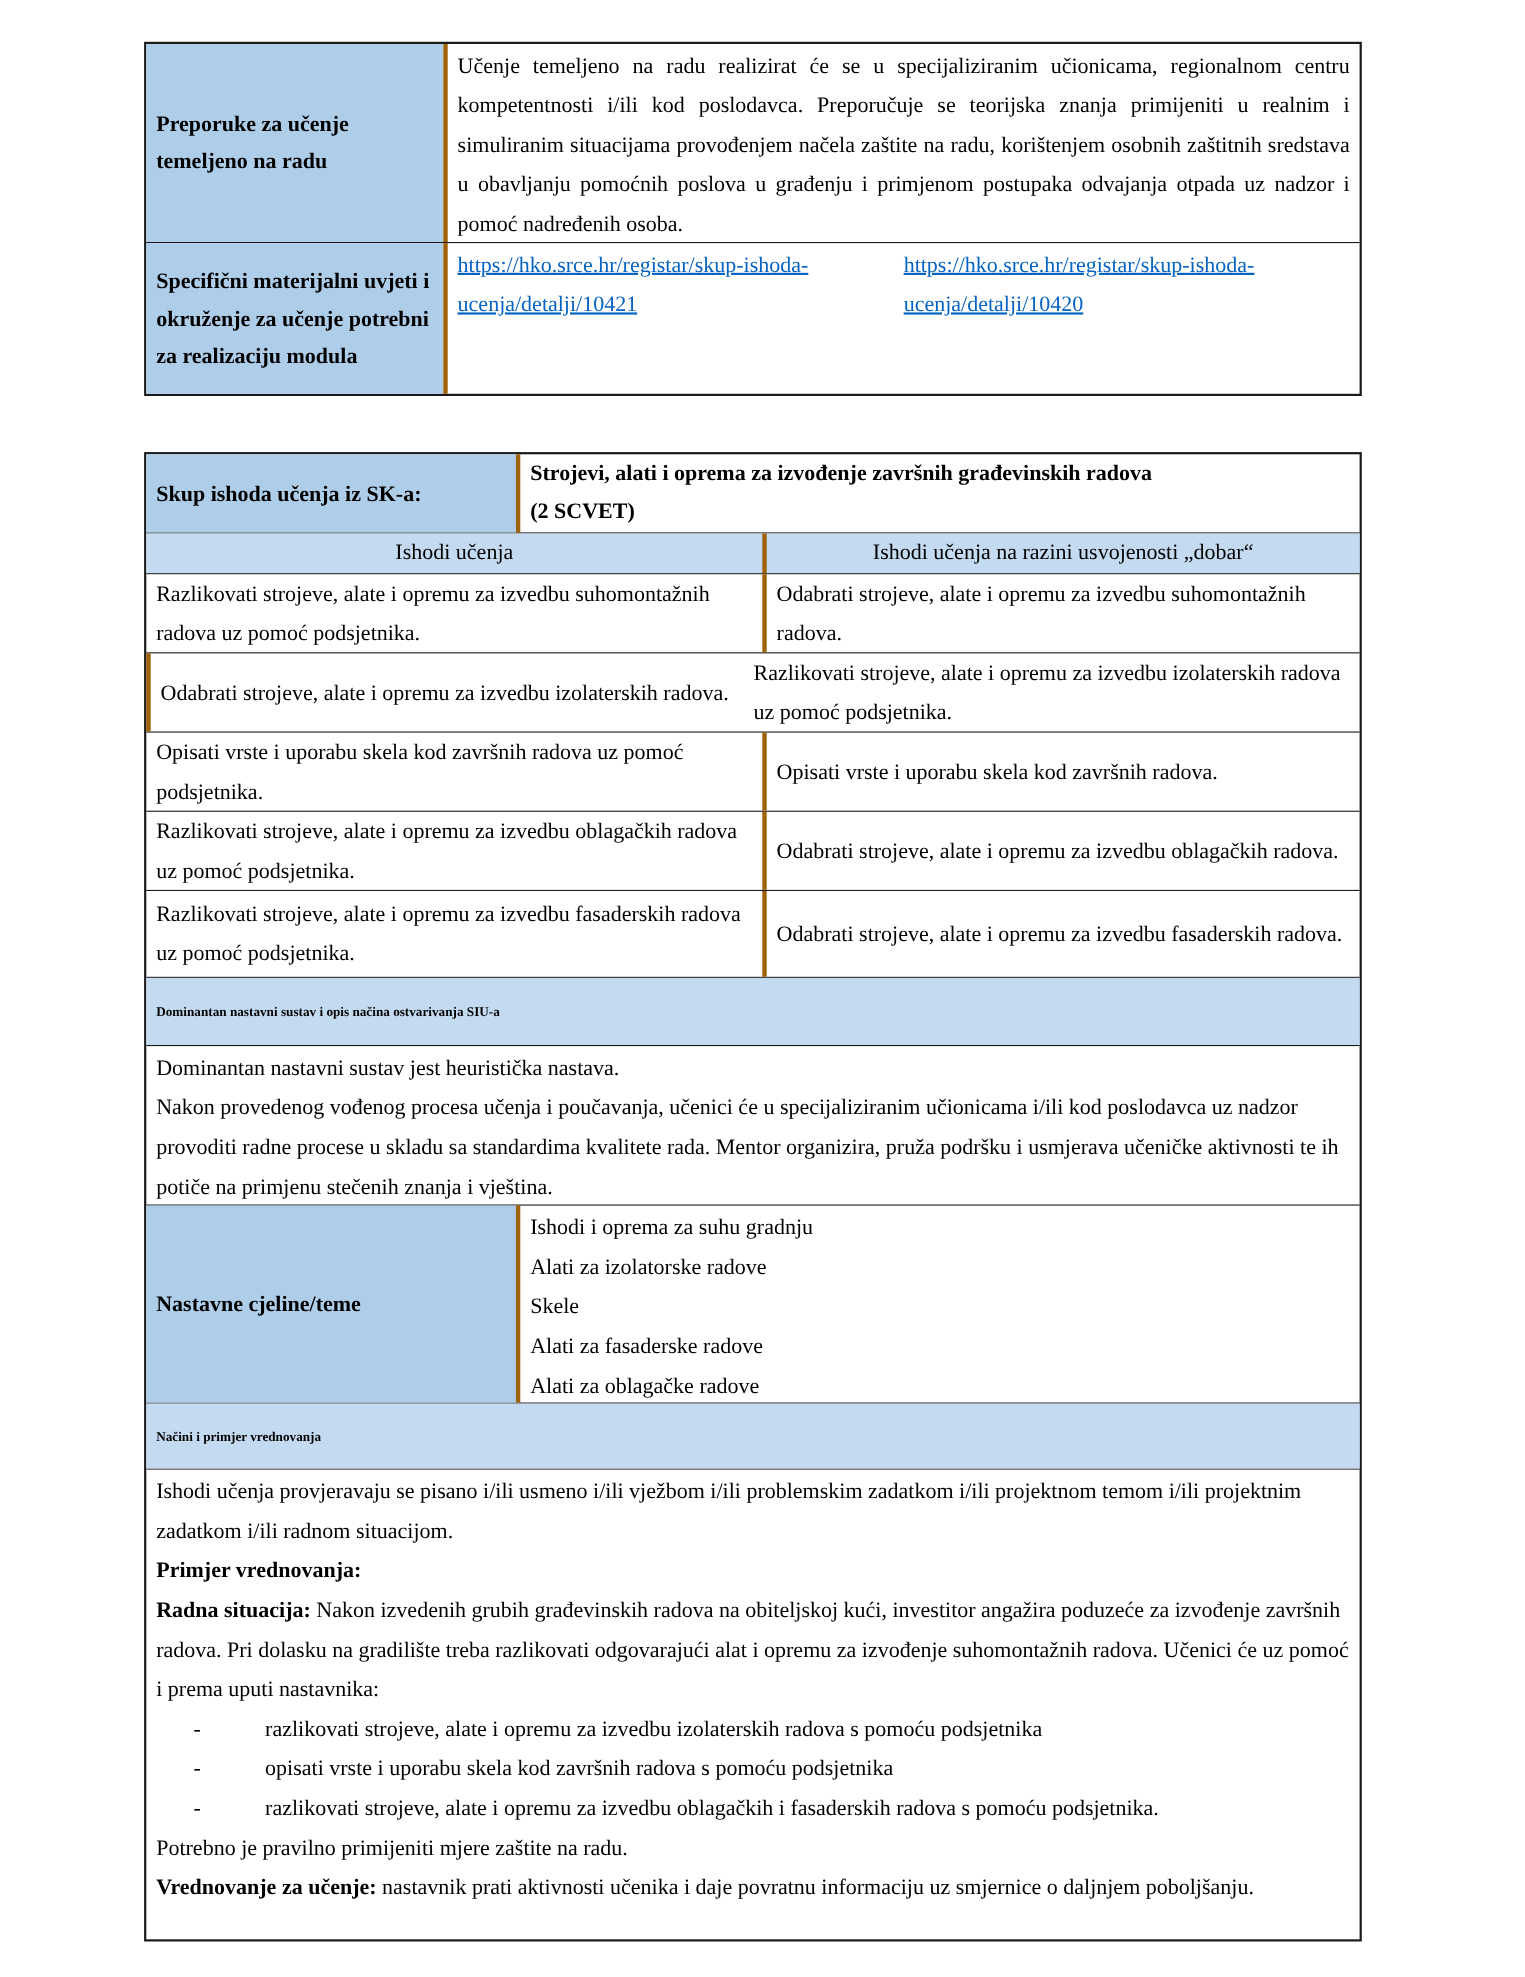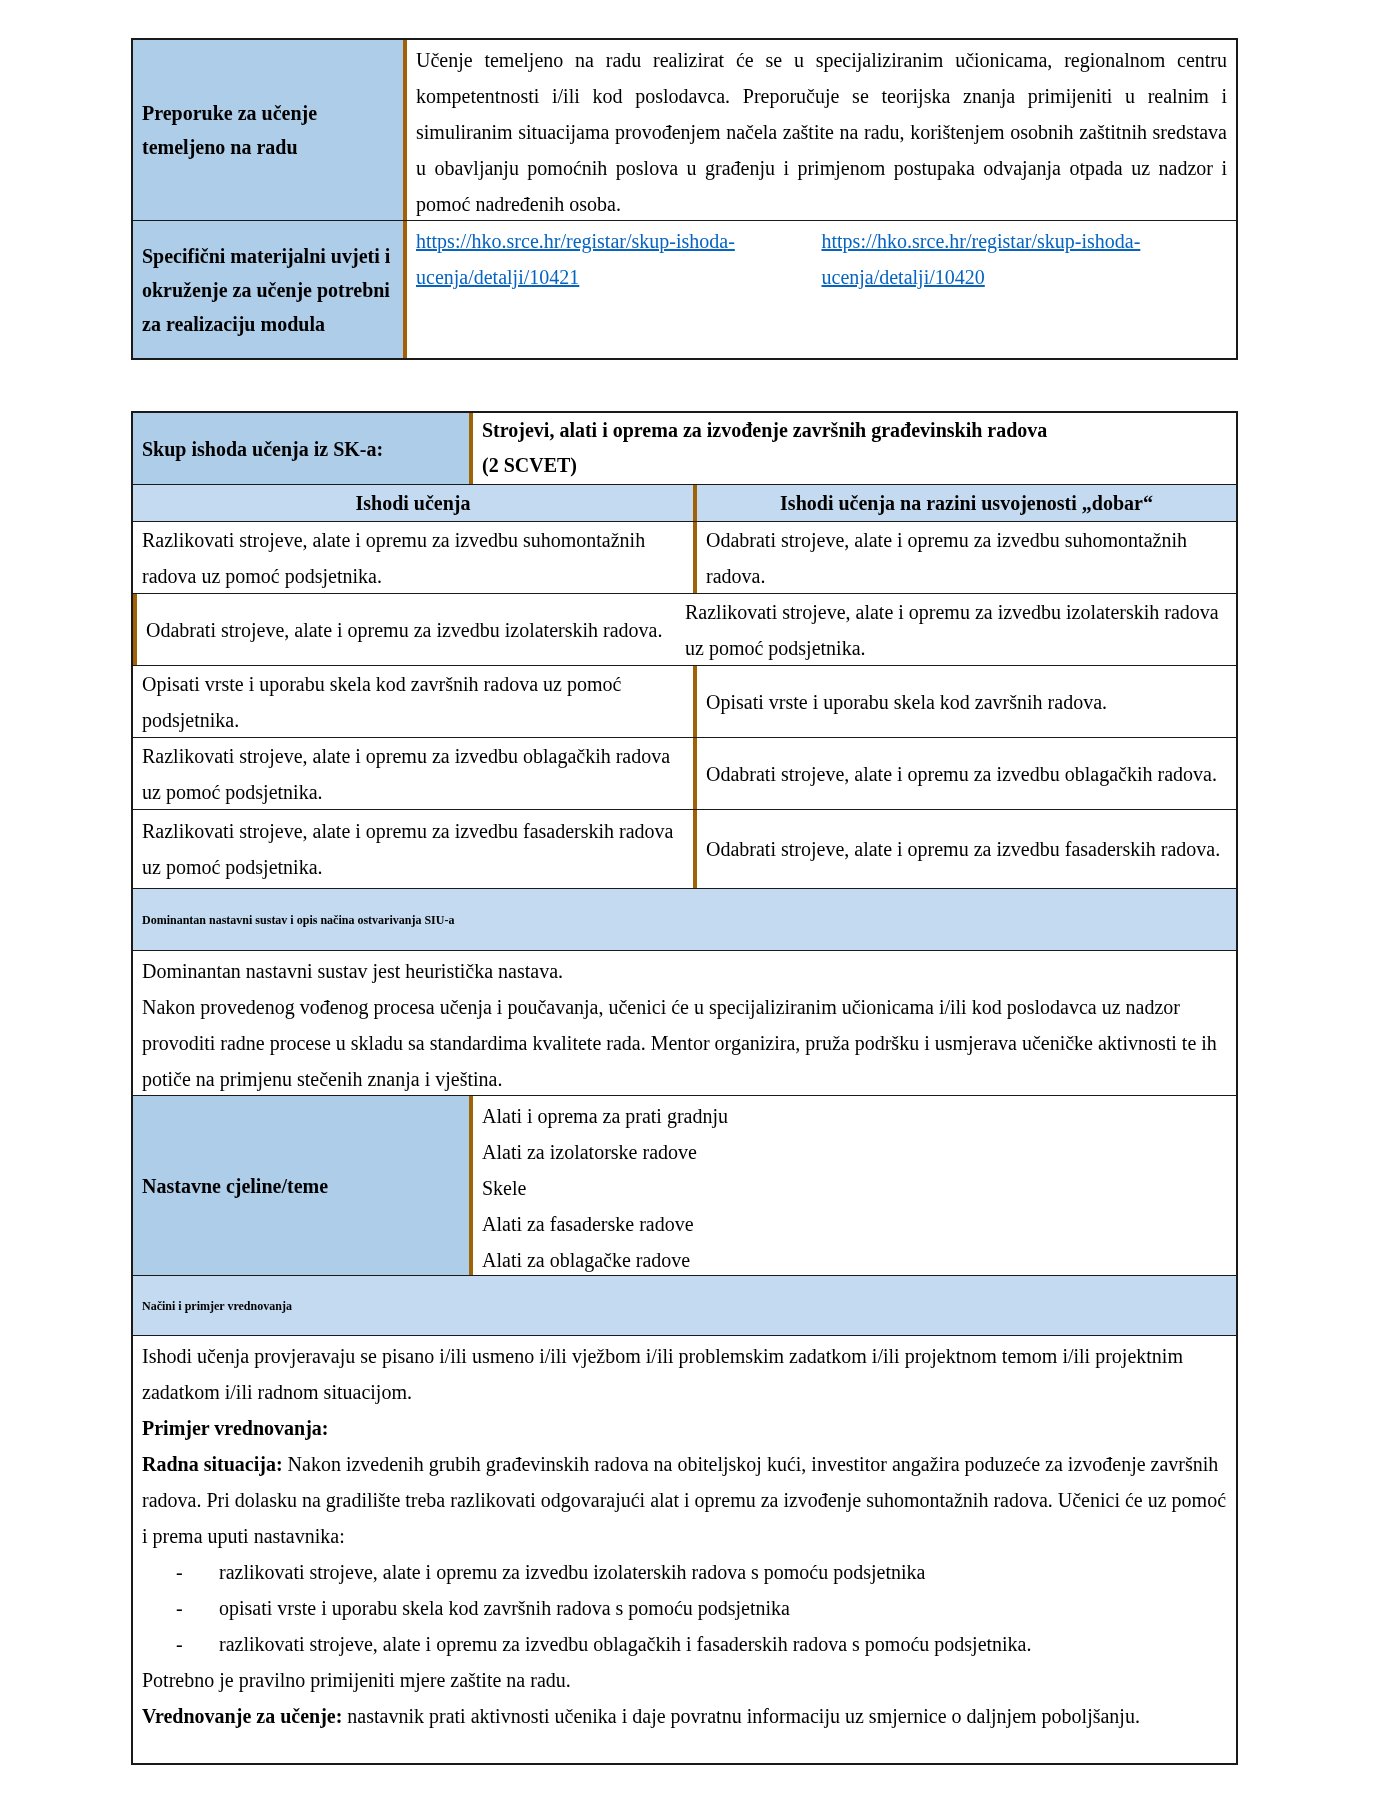"Ishodi učenja" .hdrcell { align-items: center -> none; font-weight: bold -> normal }
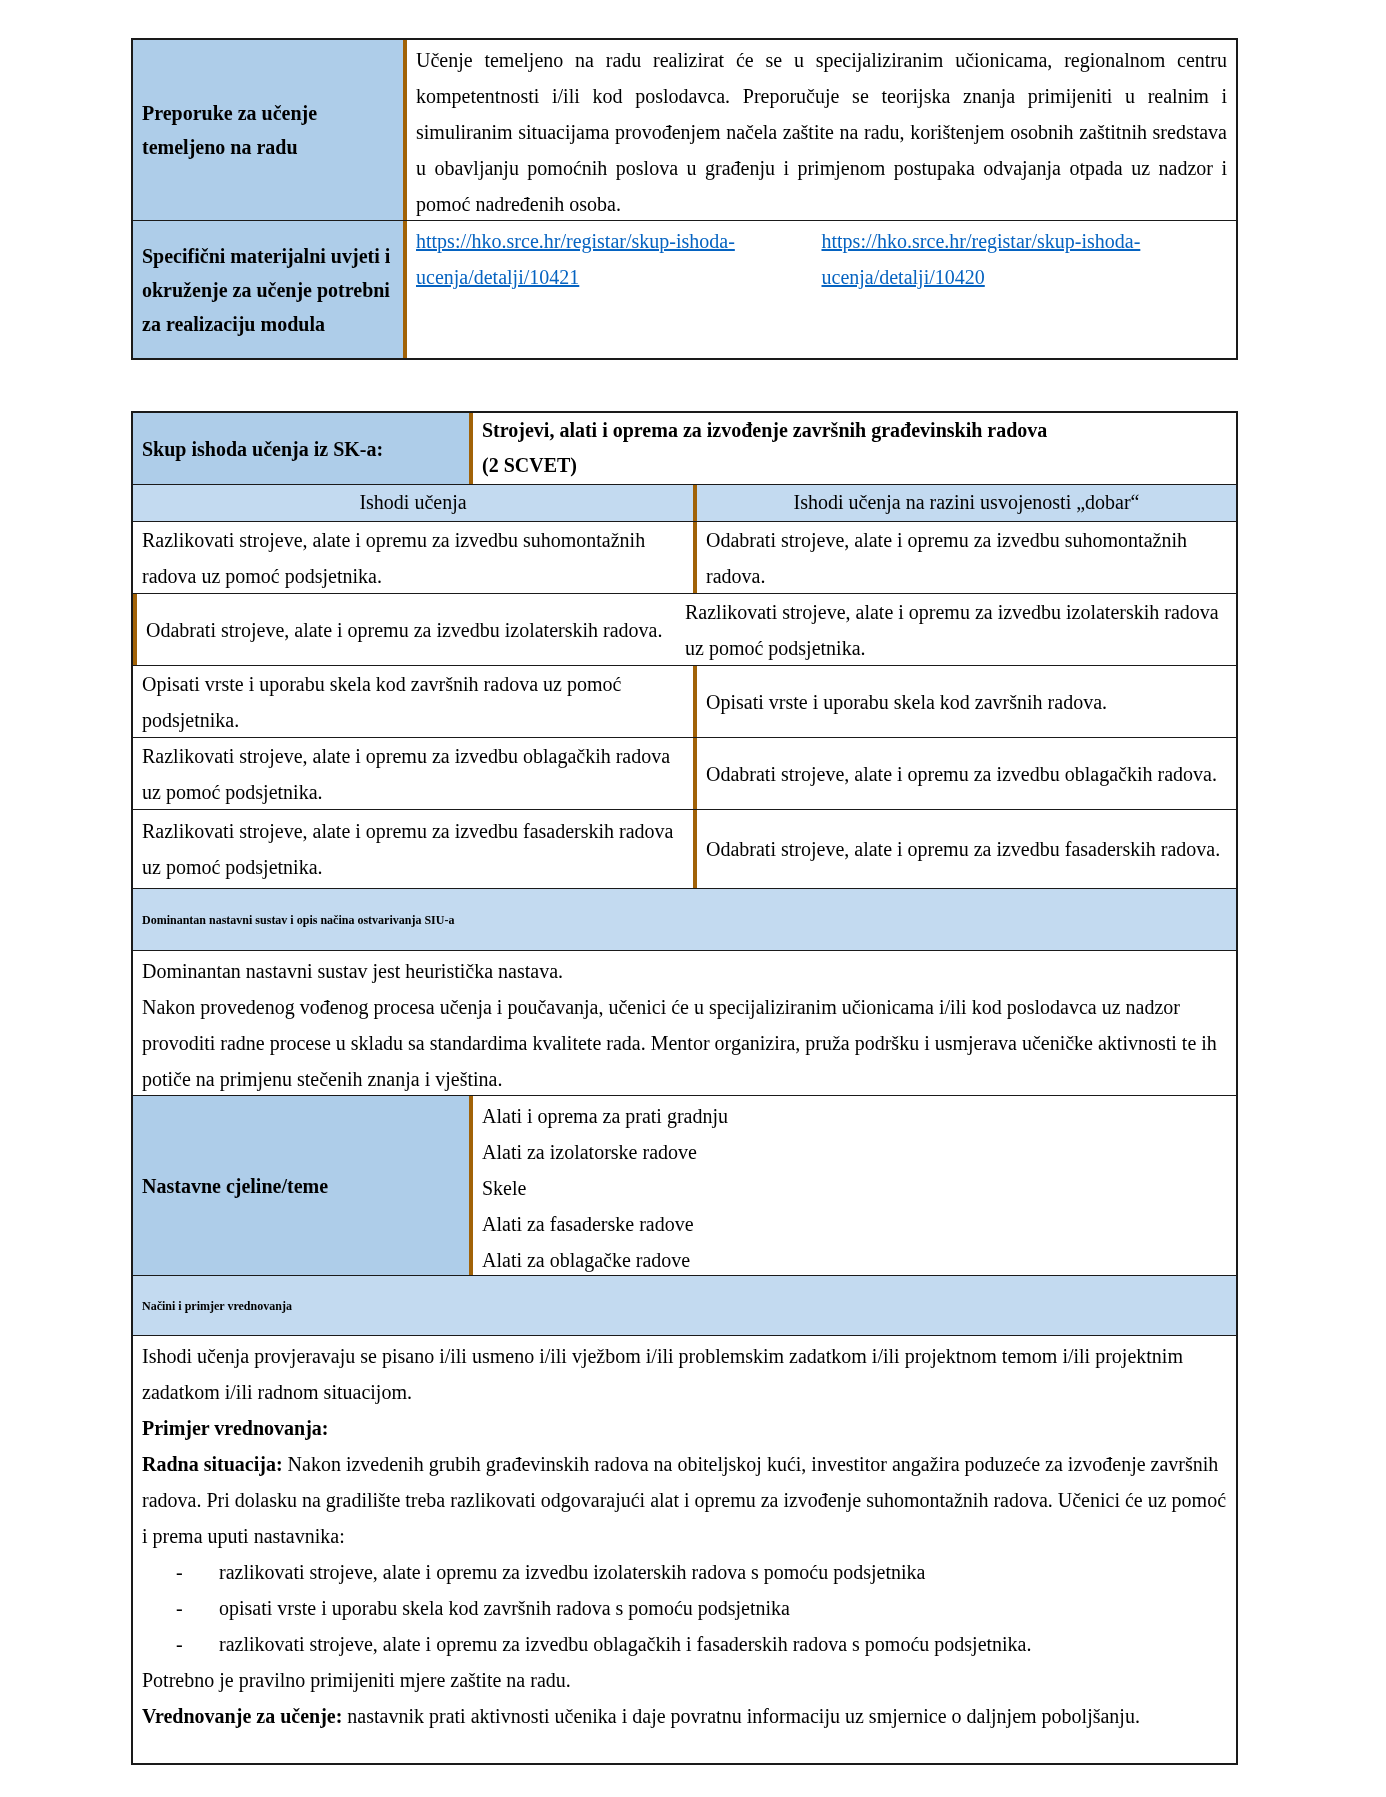"Alati i oprema za prati" div { text: Alati i oprema za prati -> Ishodi i oprema za suhu }
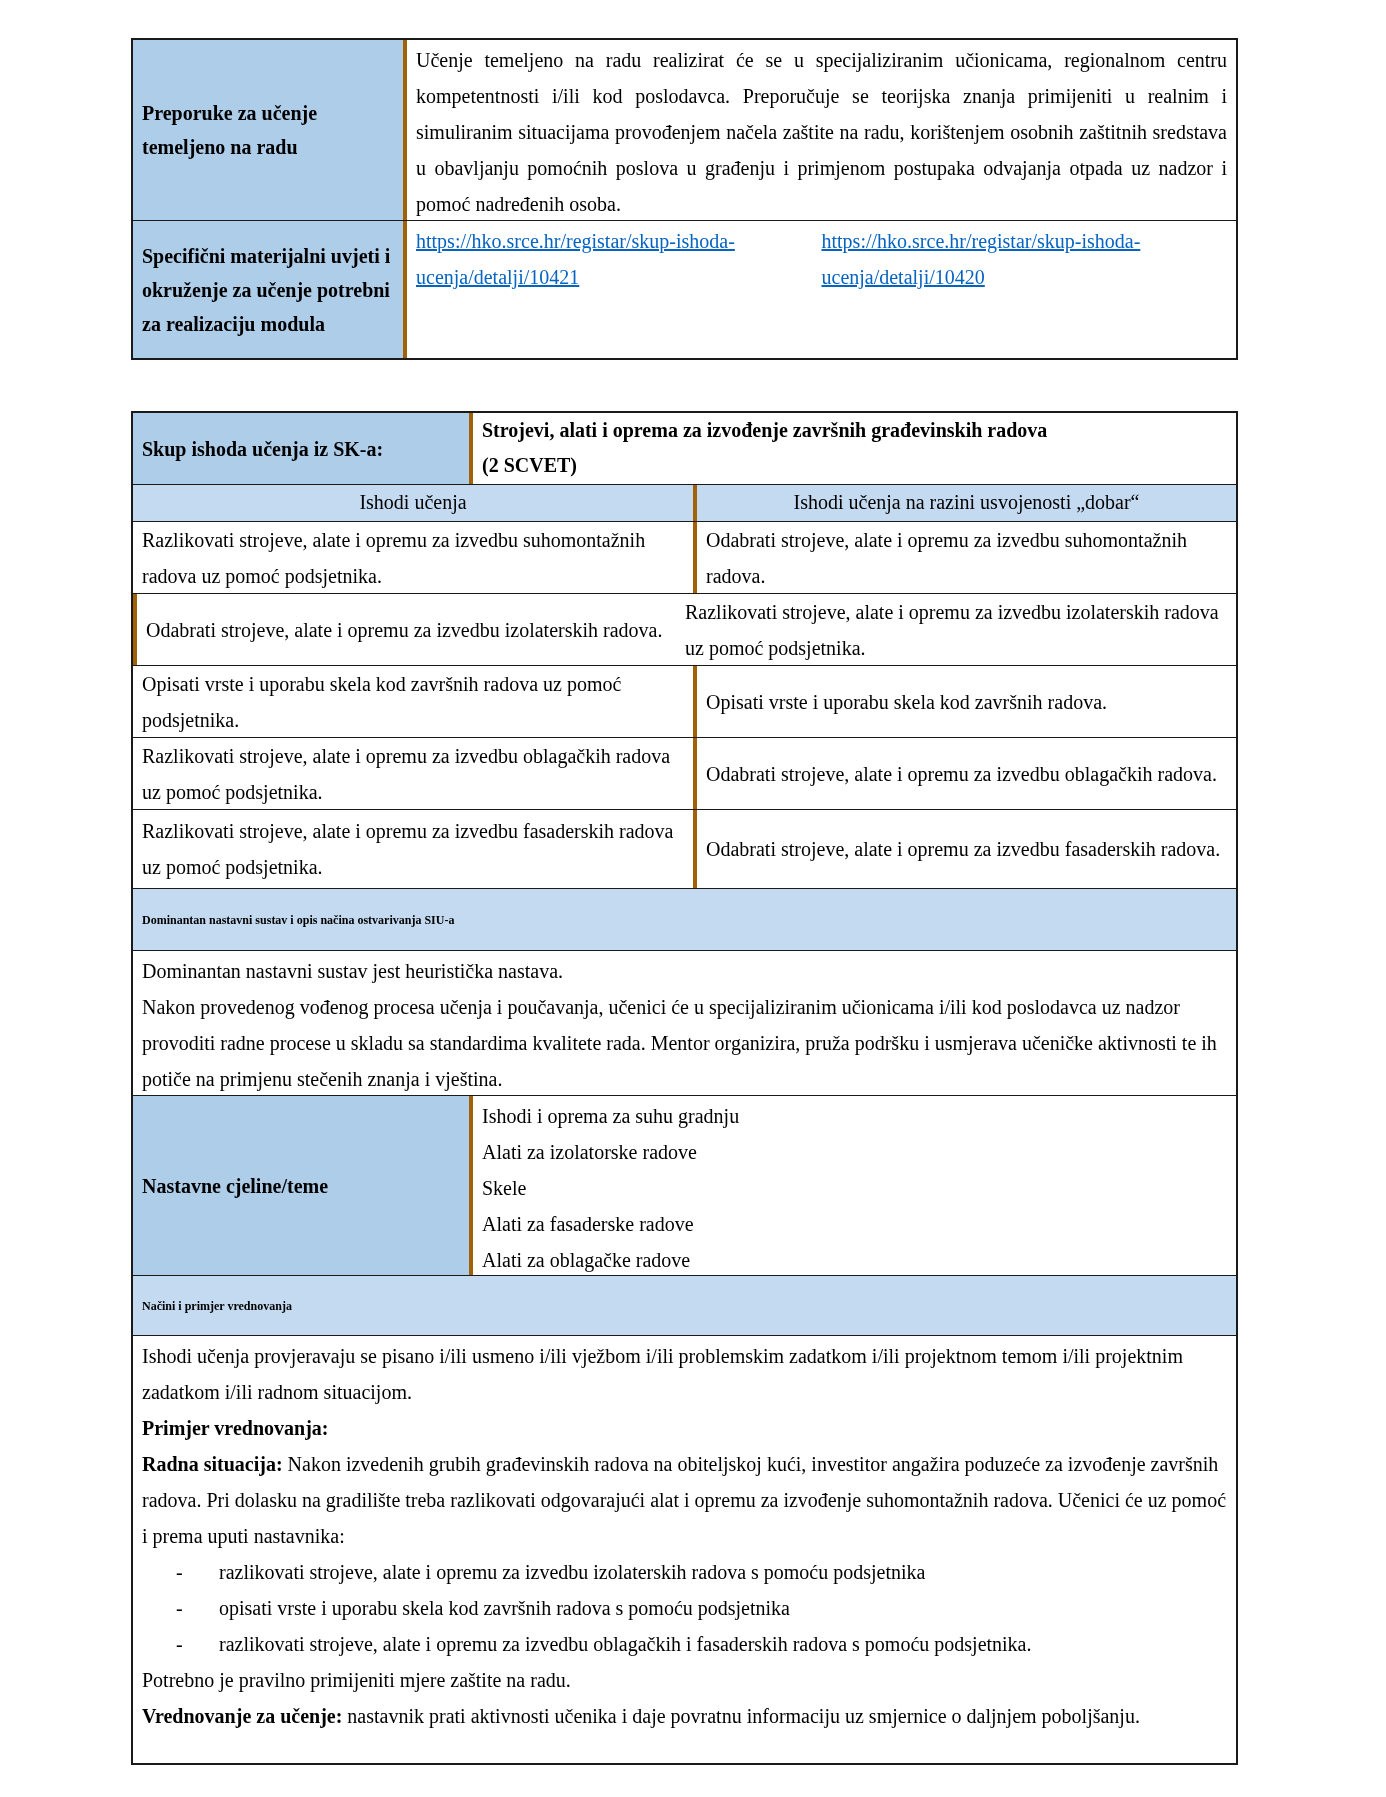"razlikovati strojeve, alate i opremu za izvedbu izolaterskih radova s" .bullet .btext { margin-left: 29px -> 51px }
